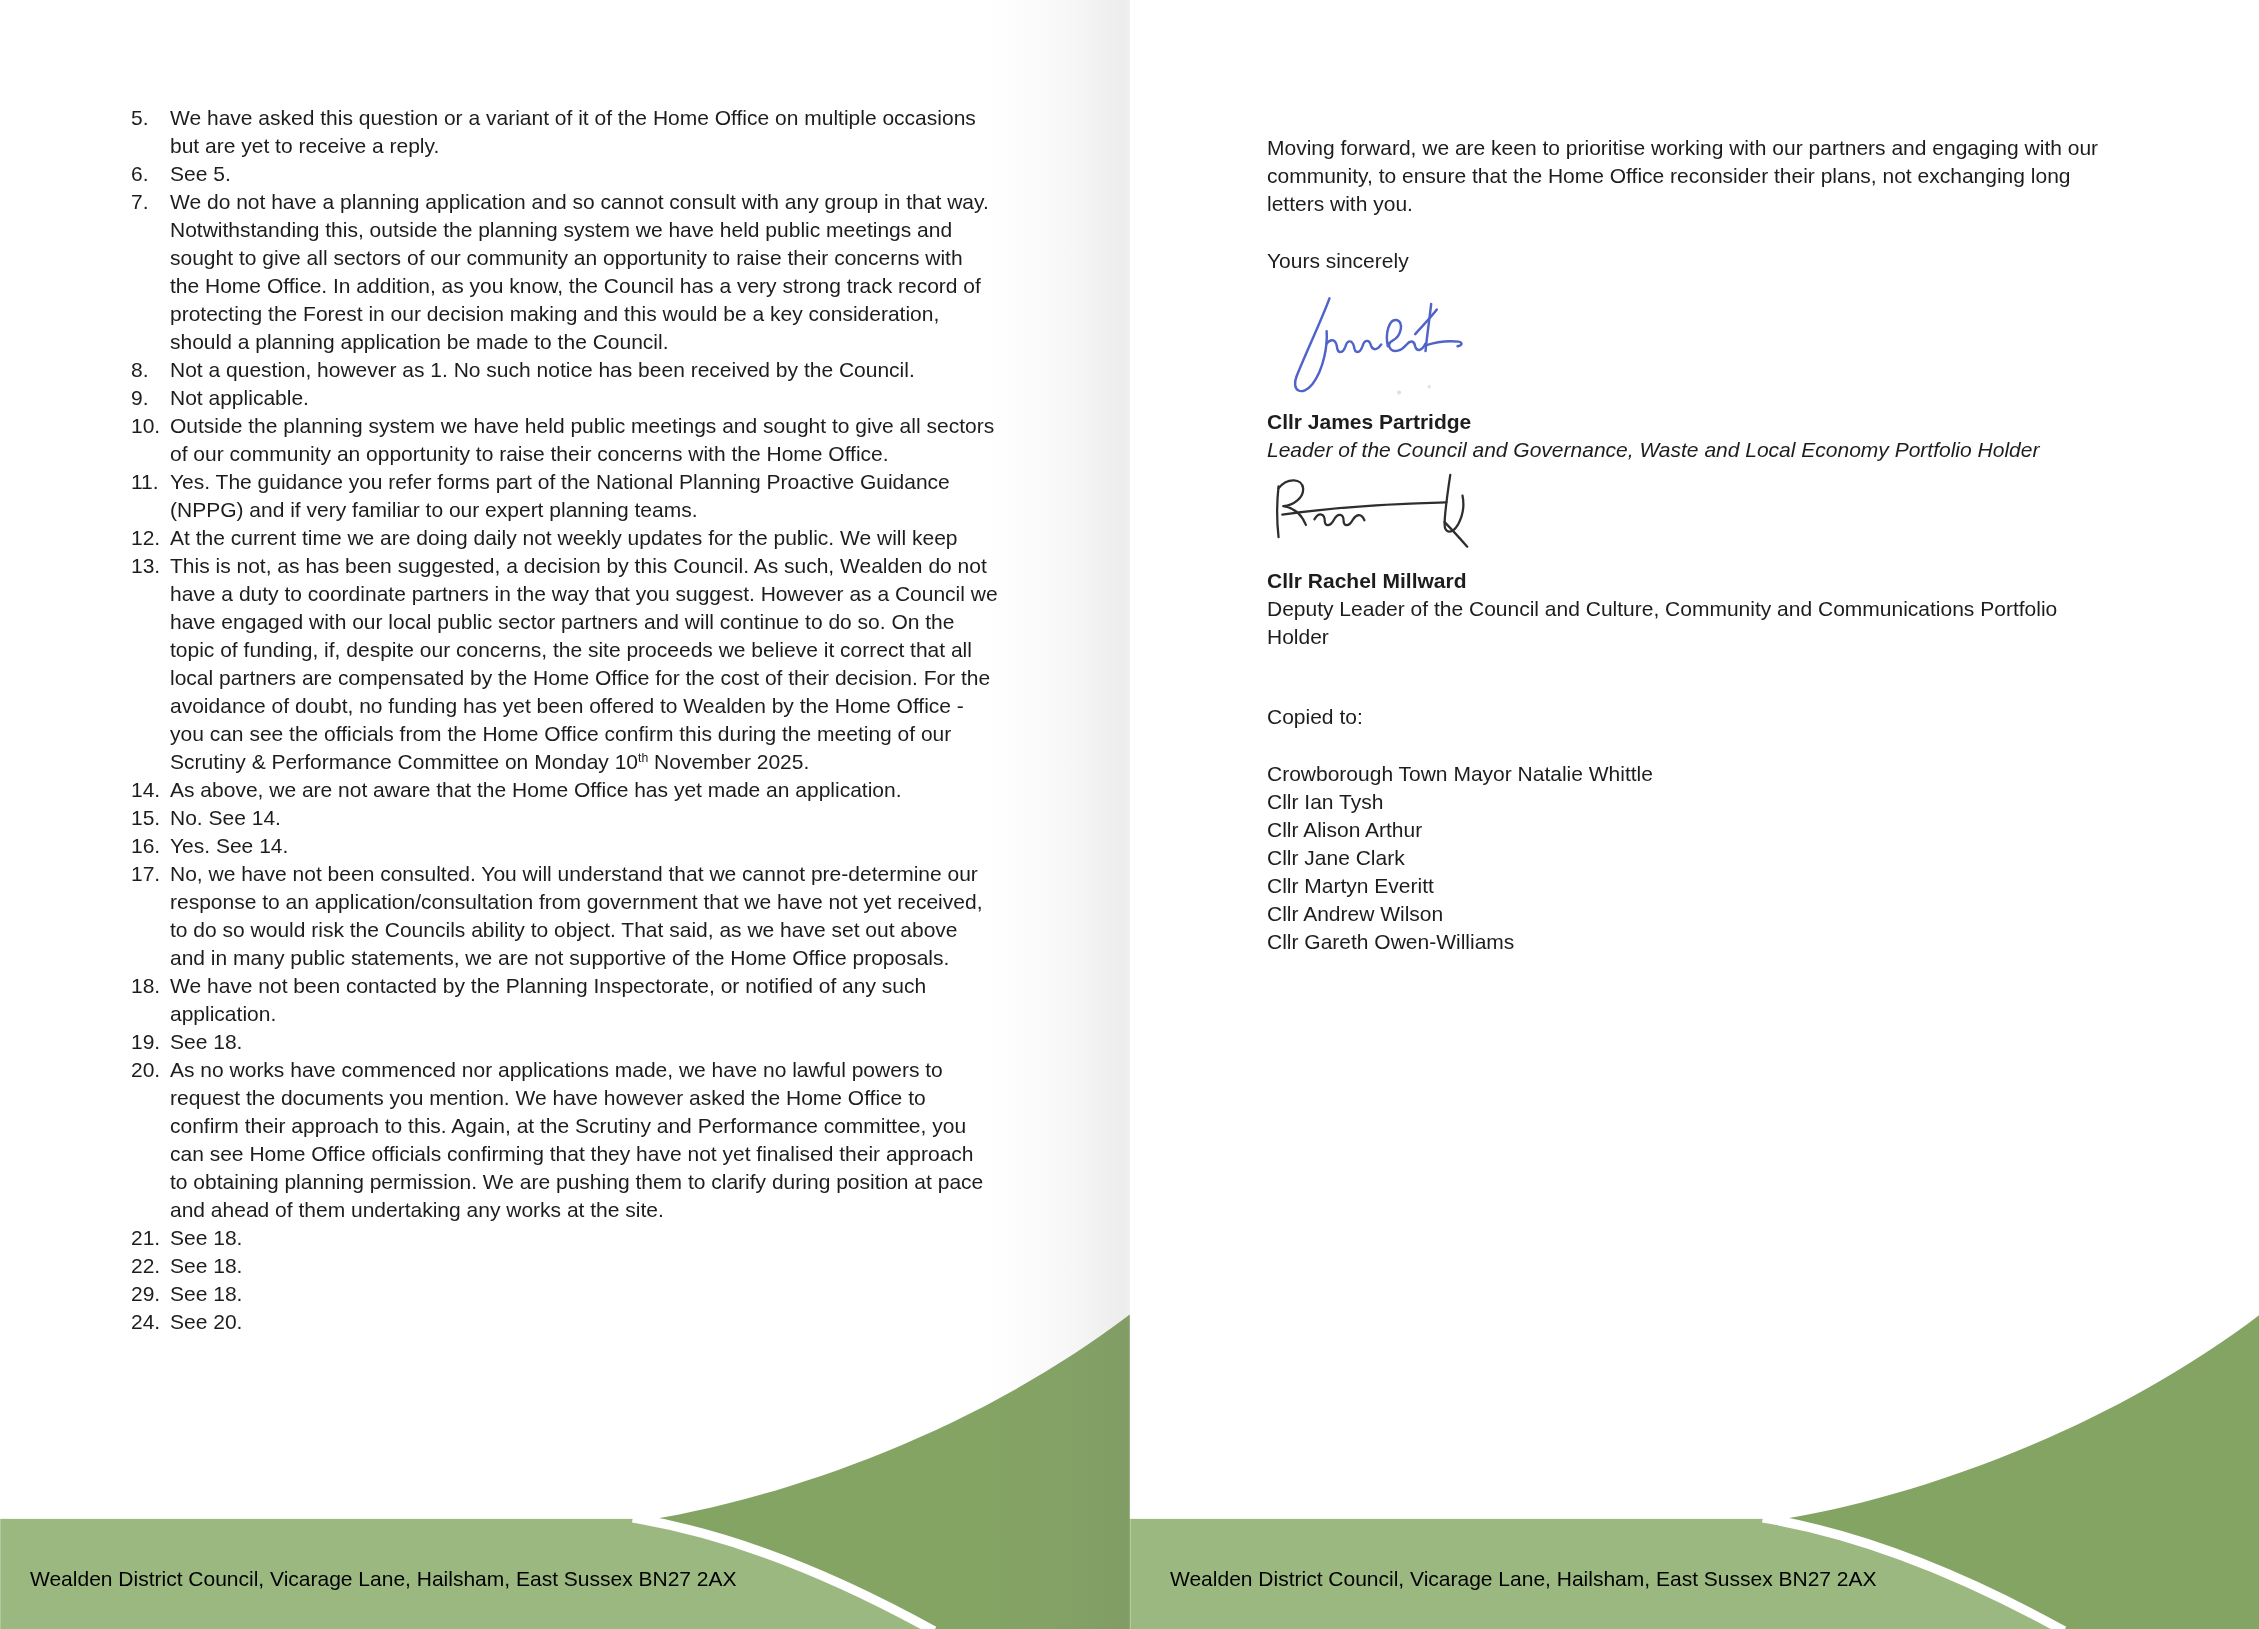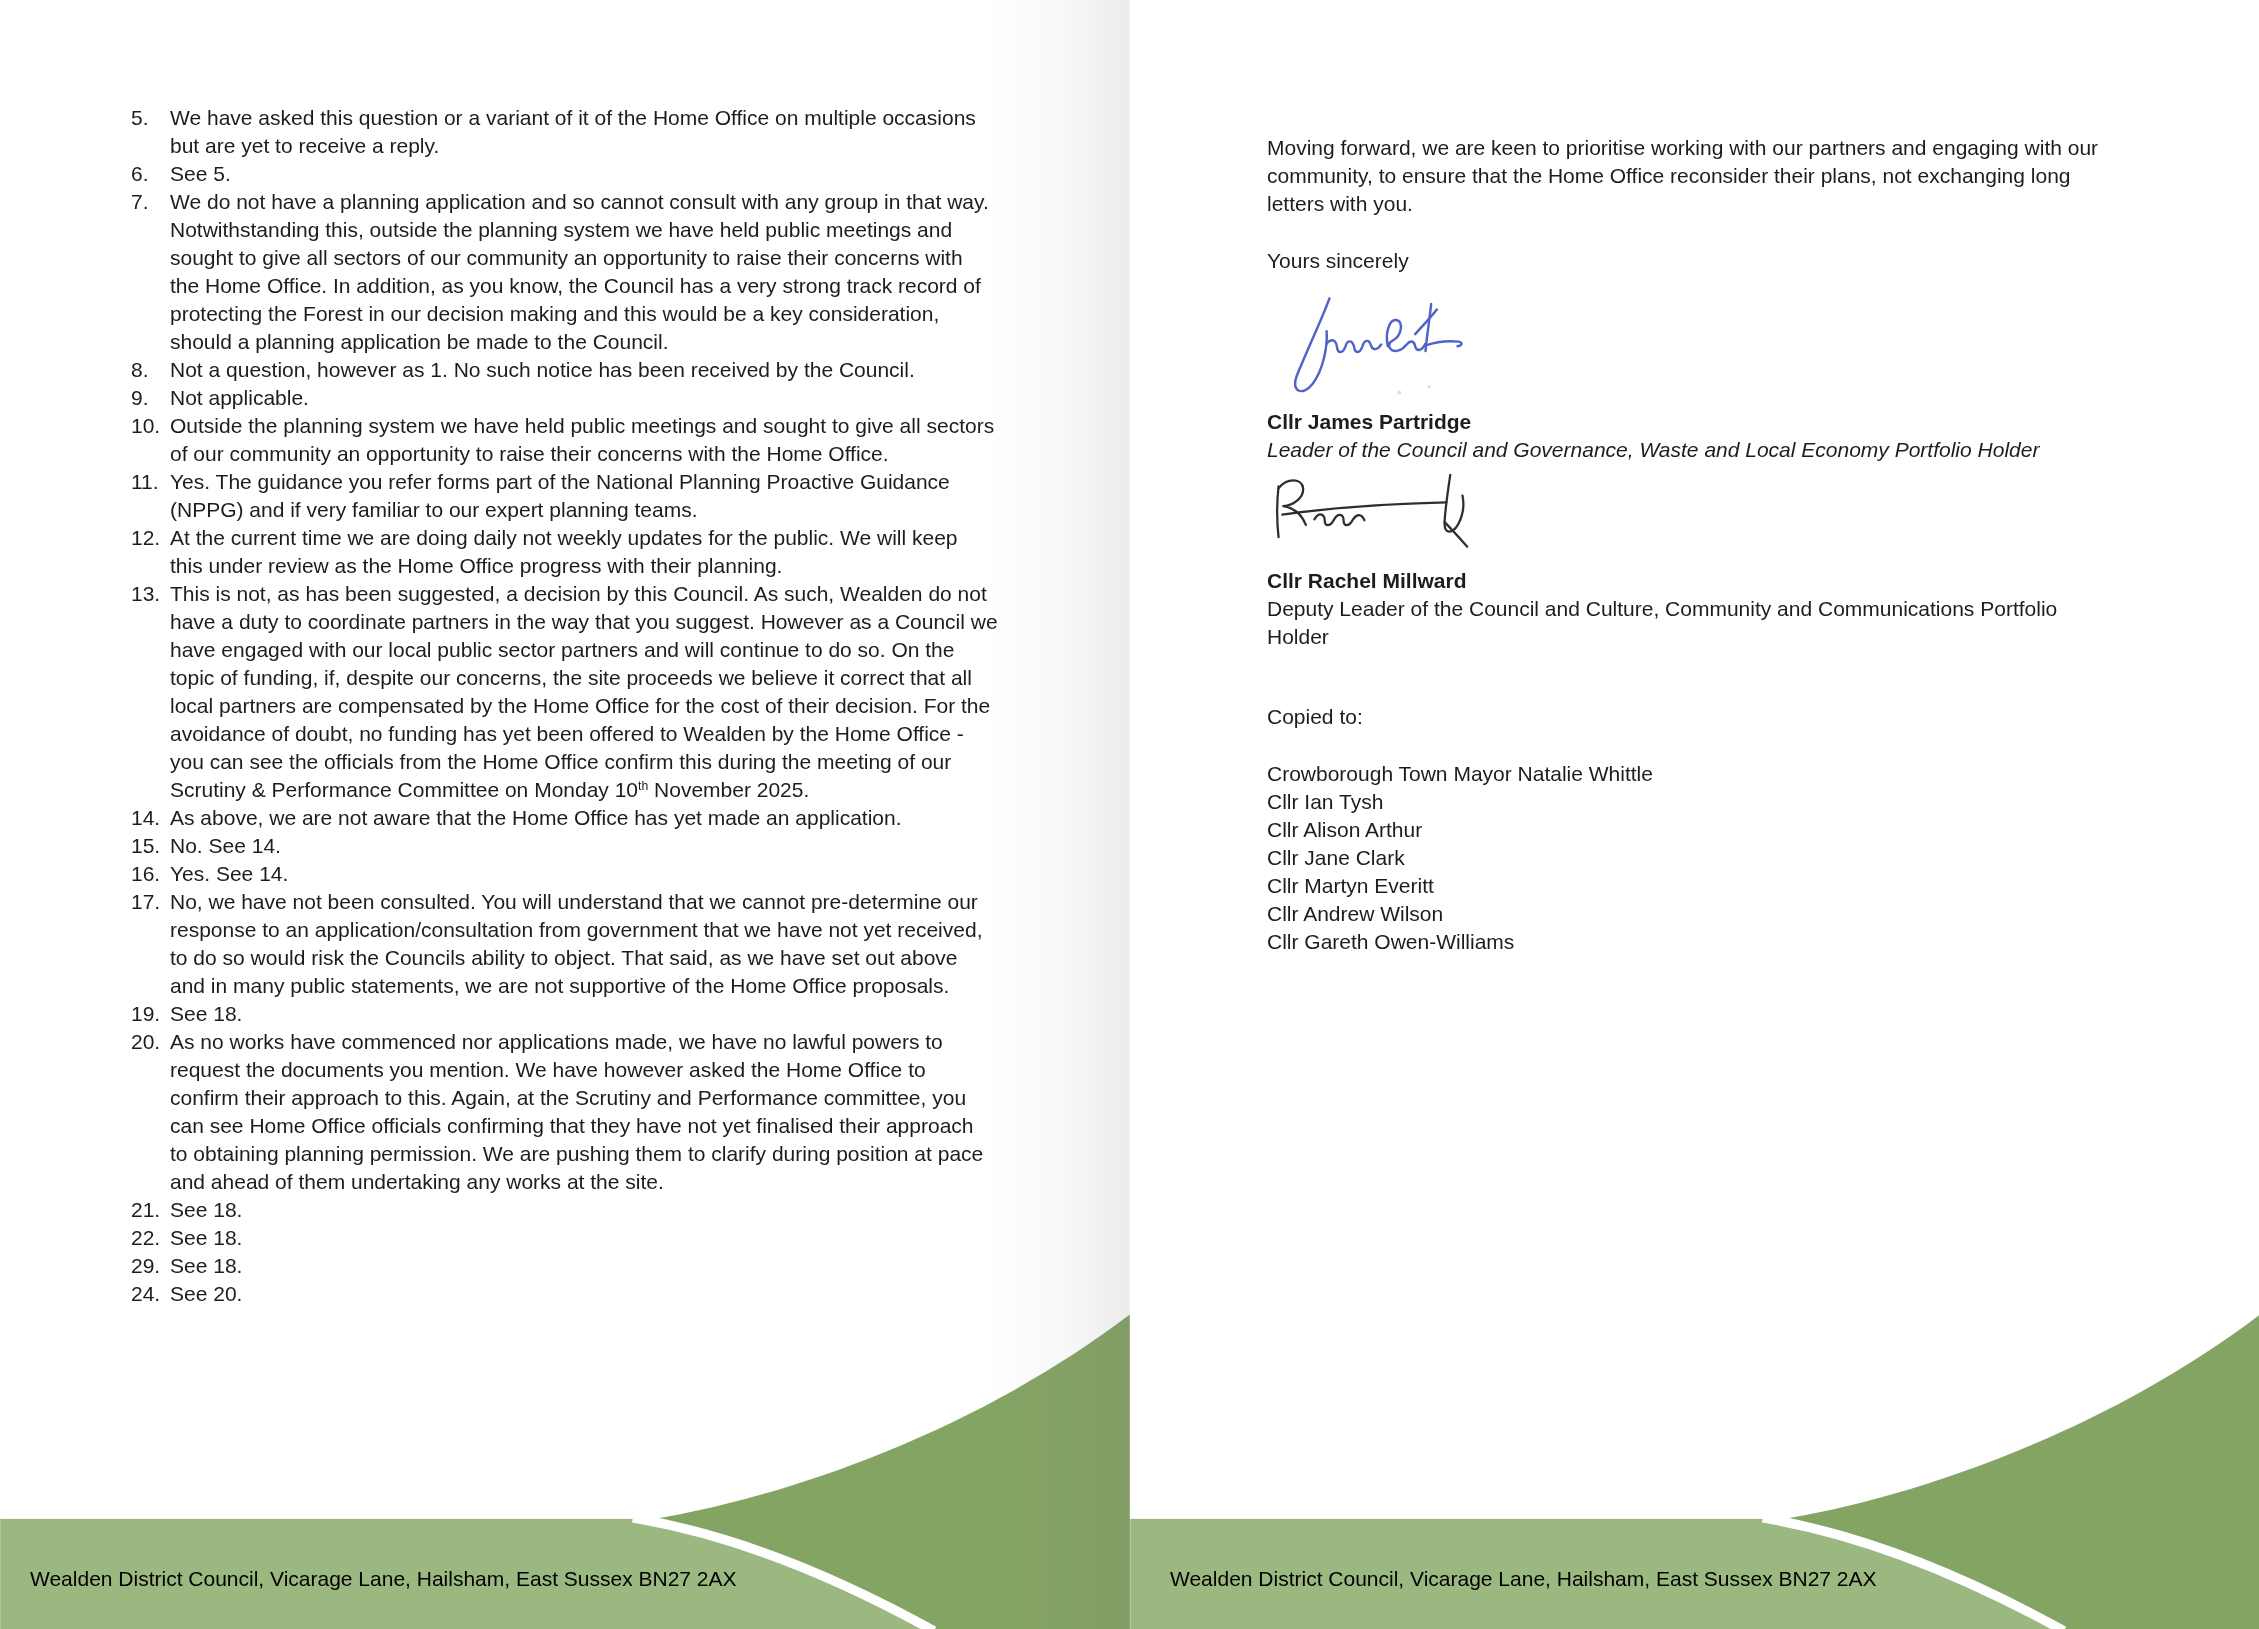"this under review as the" div.line { html: <div>this under review as the Home Office progress with their planning.</div> -> none }
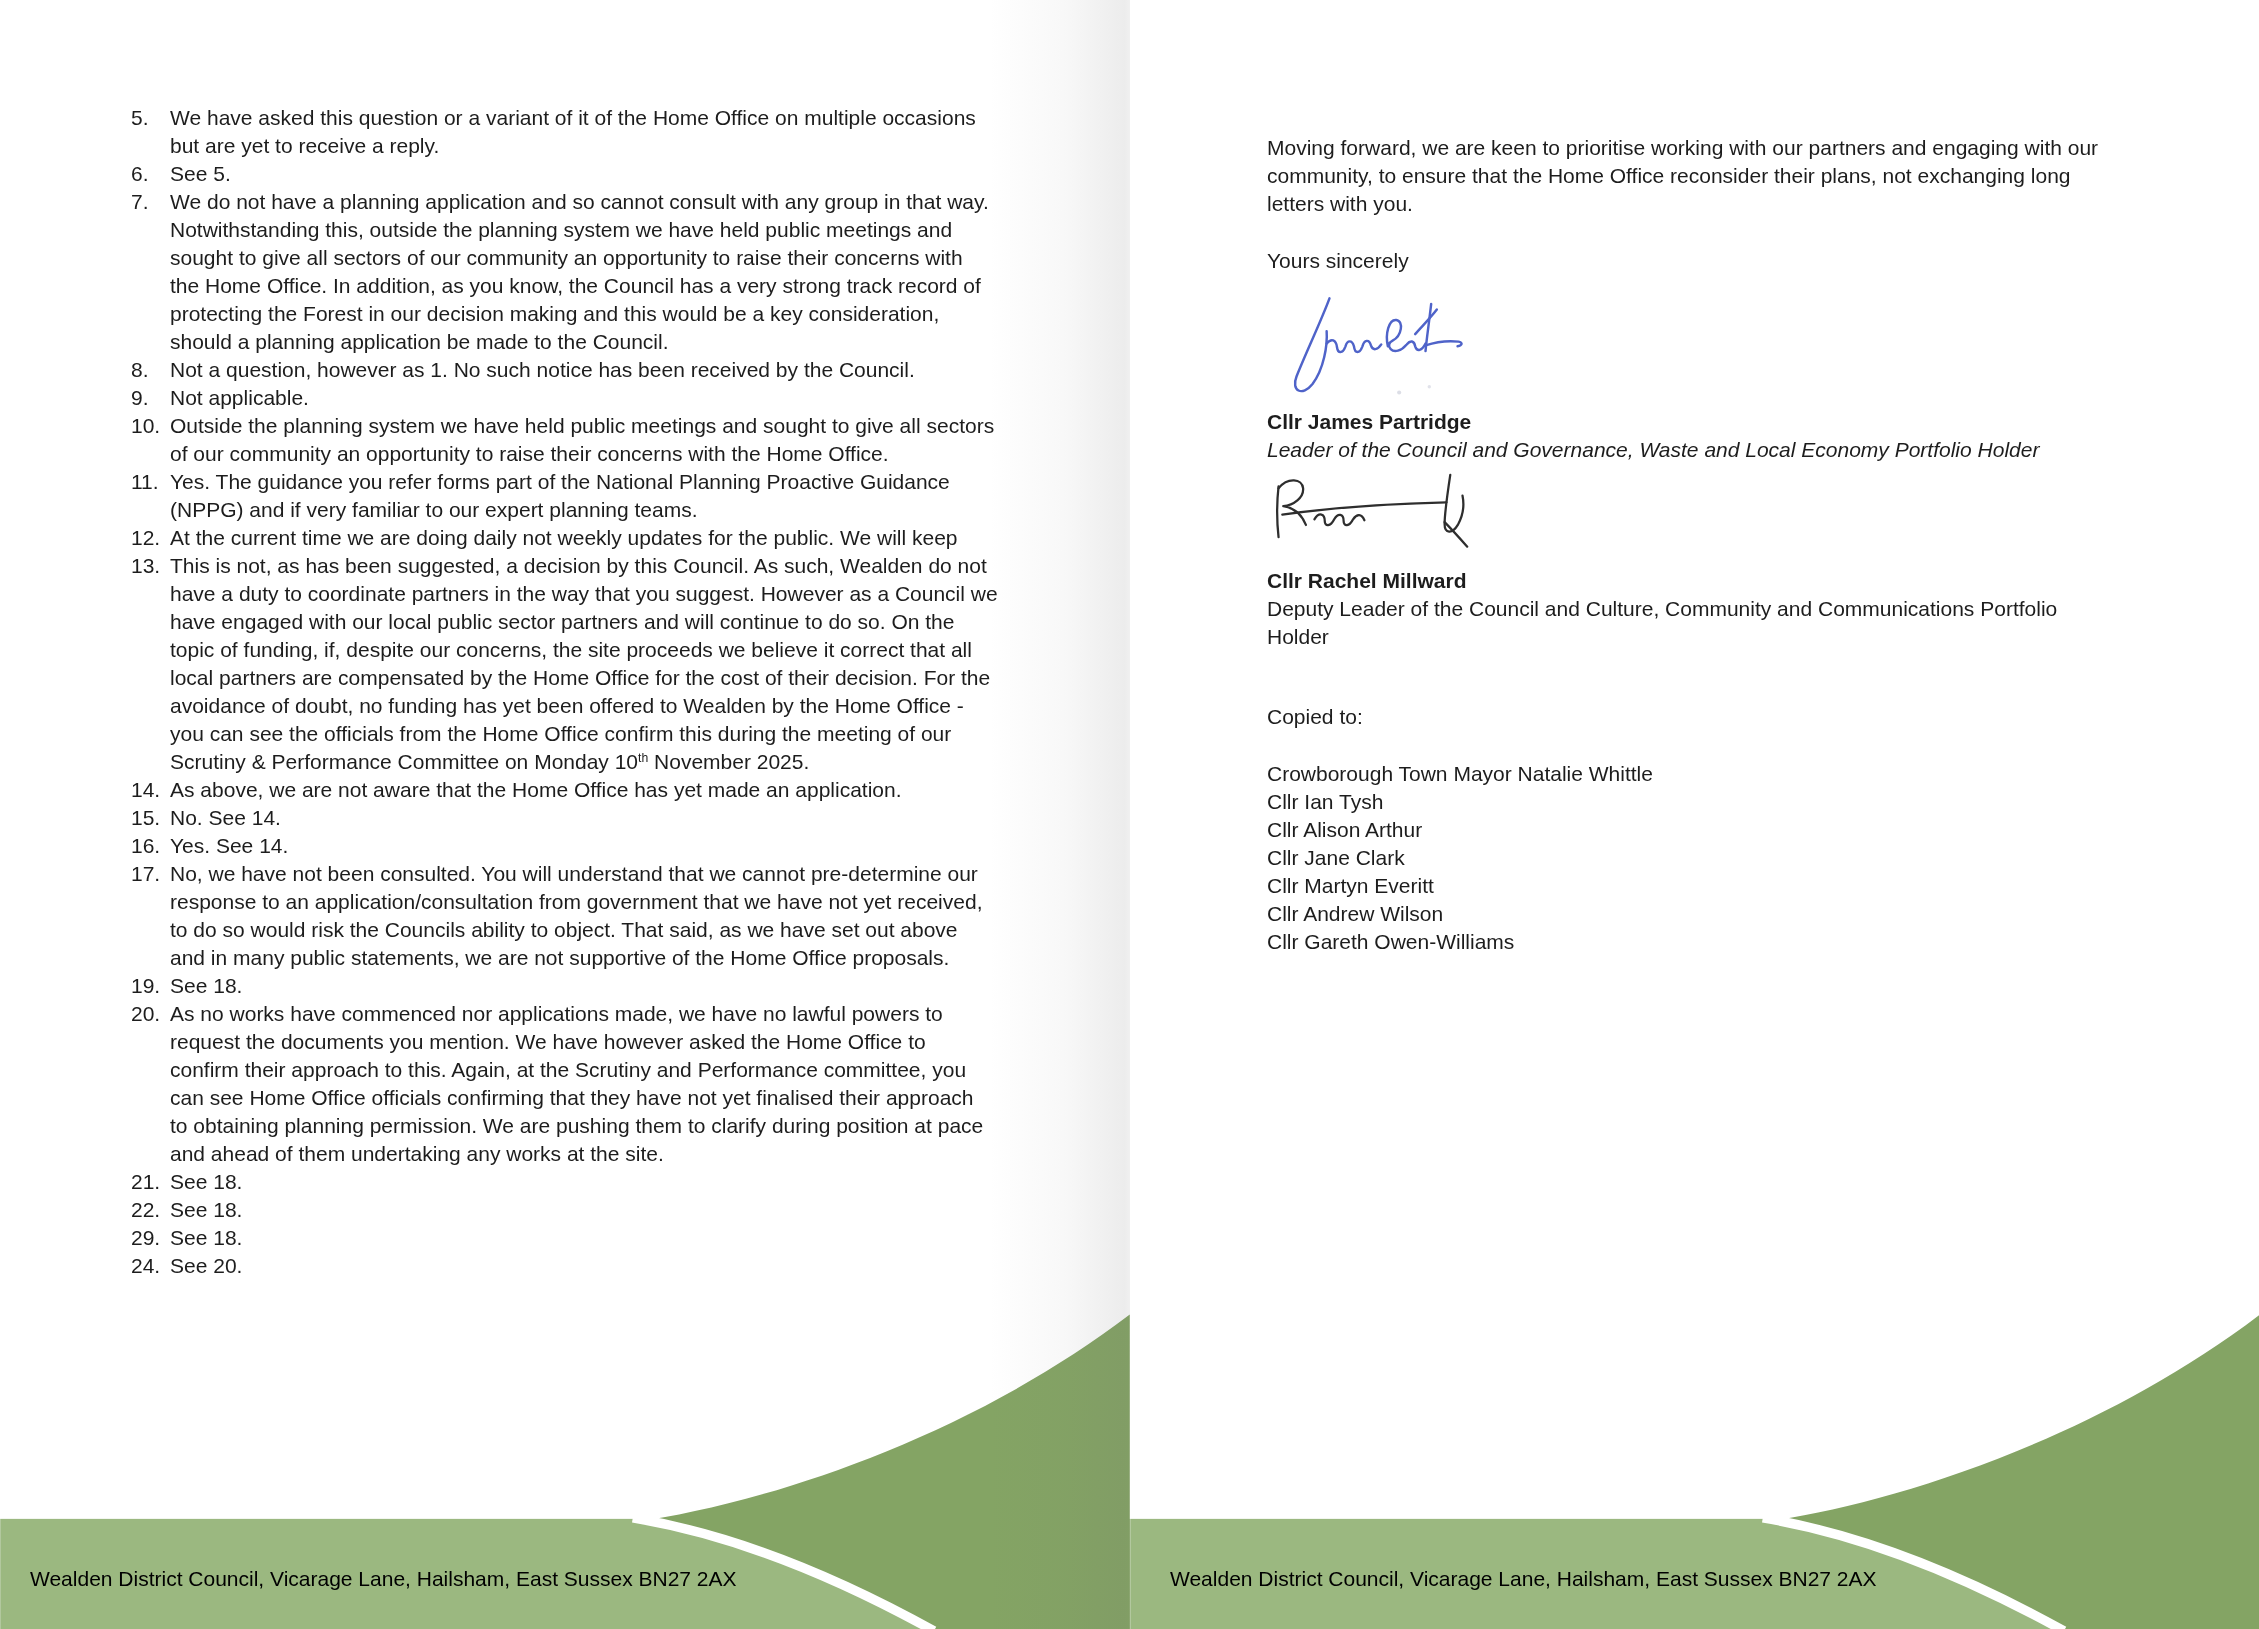"18." div.item { html: none -> <div> <div>18.</div> <div> <div>We have not been contacted by the Planning Inspectorate, or notified of any such</div> <div>application.</div> </div> </div> }
